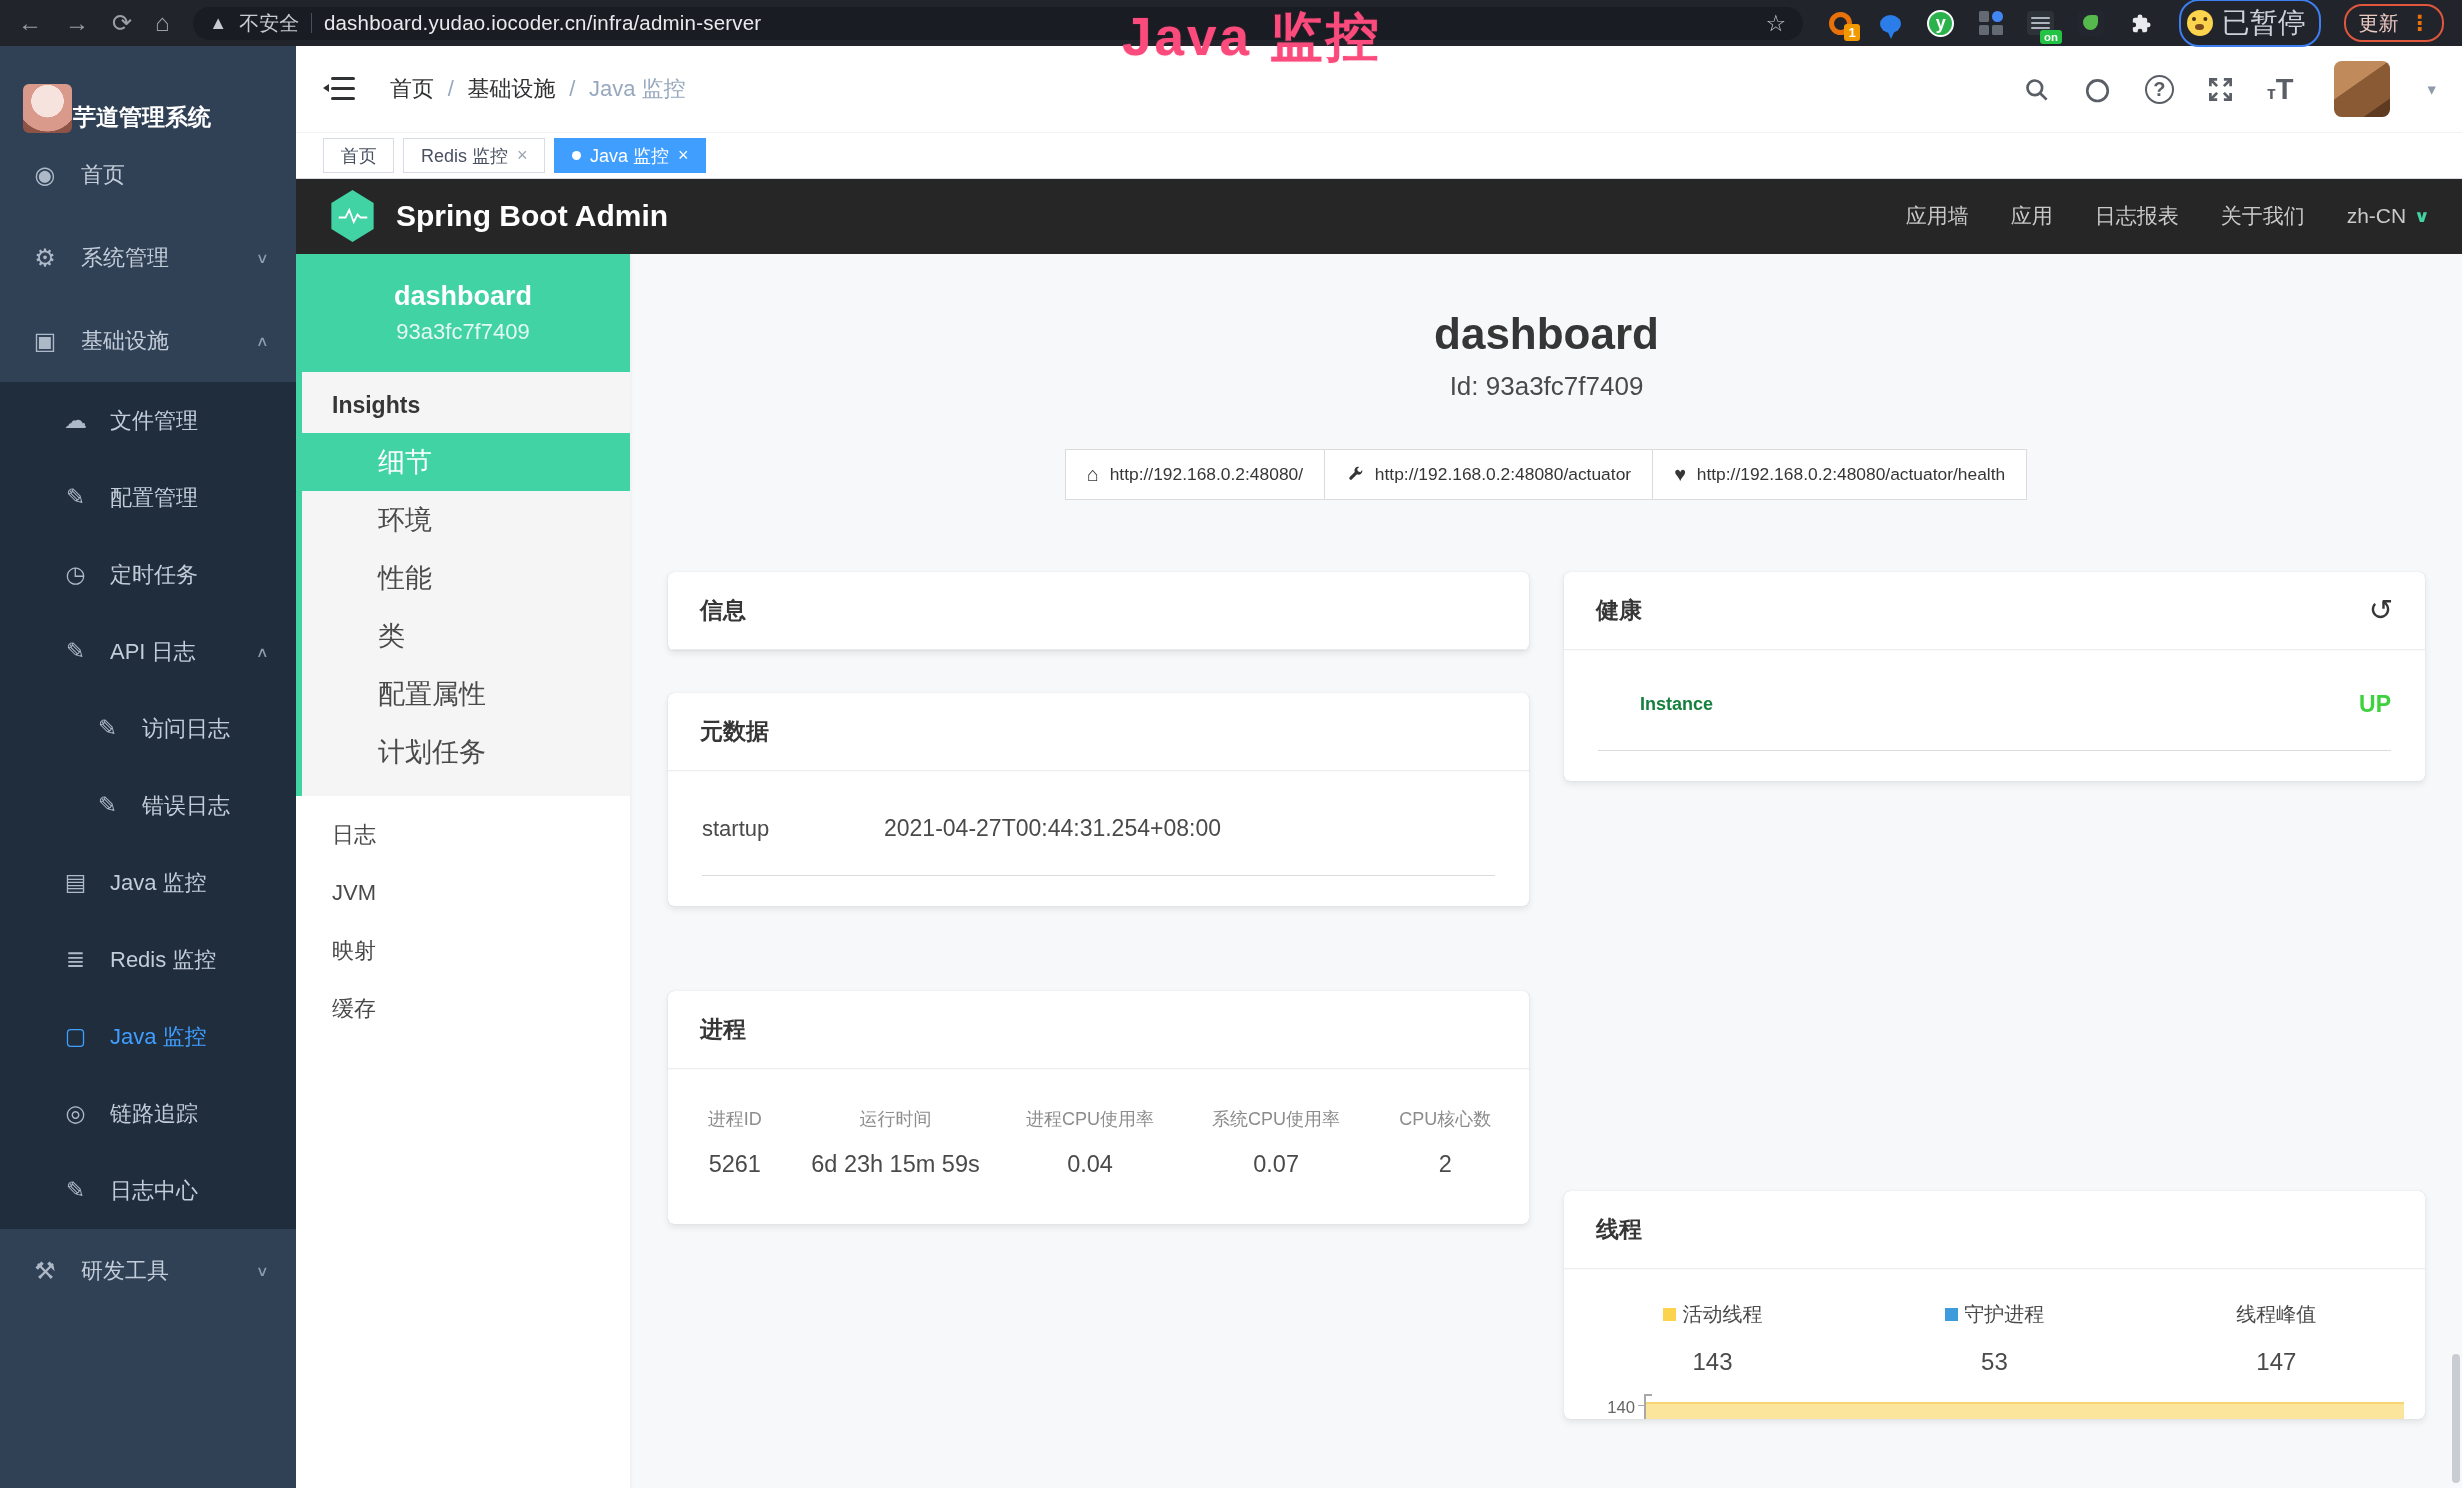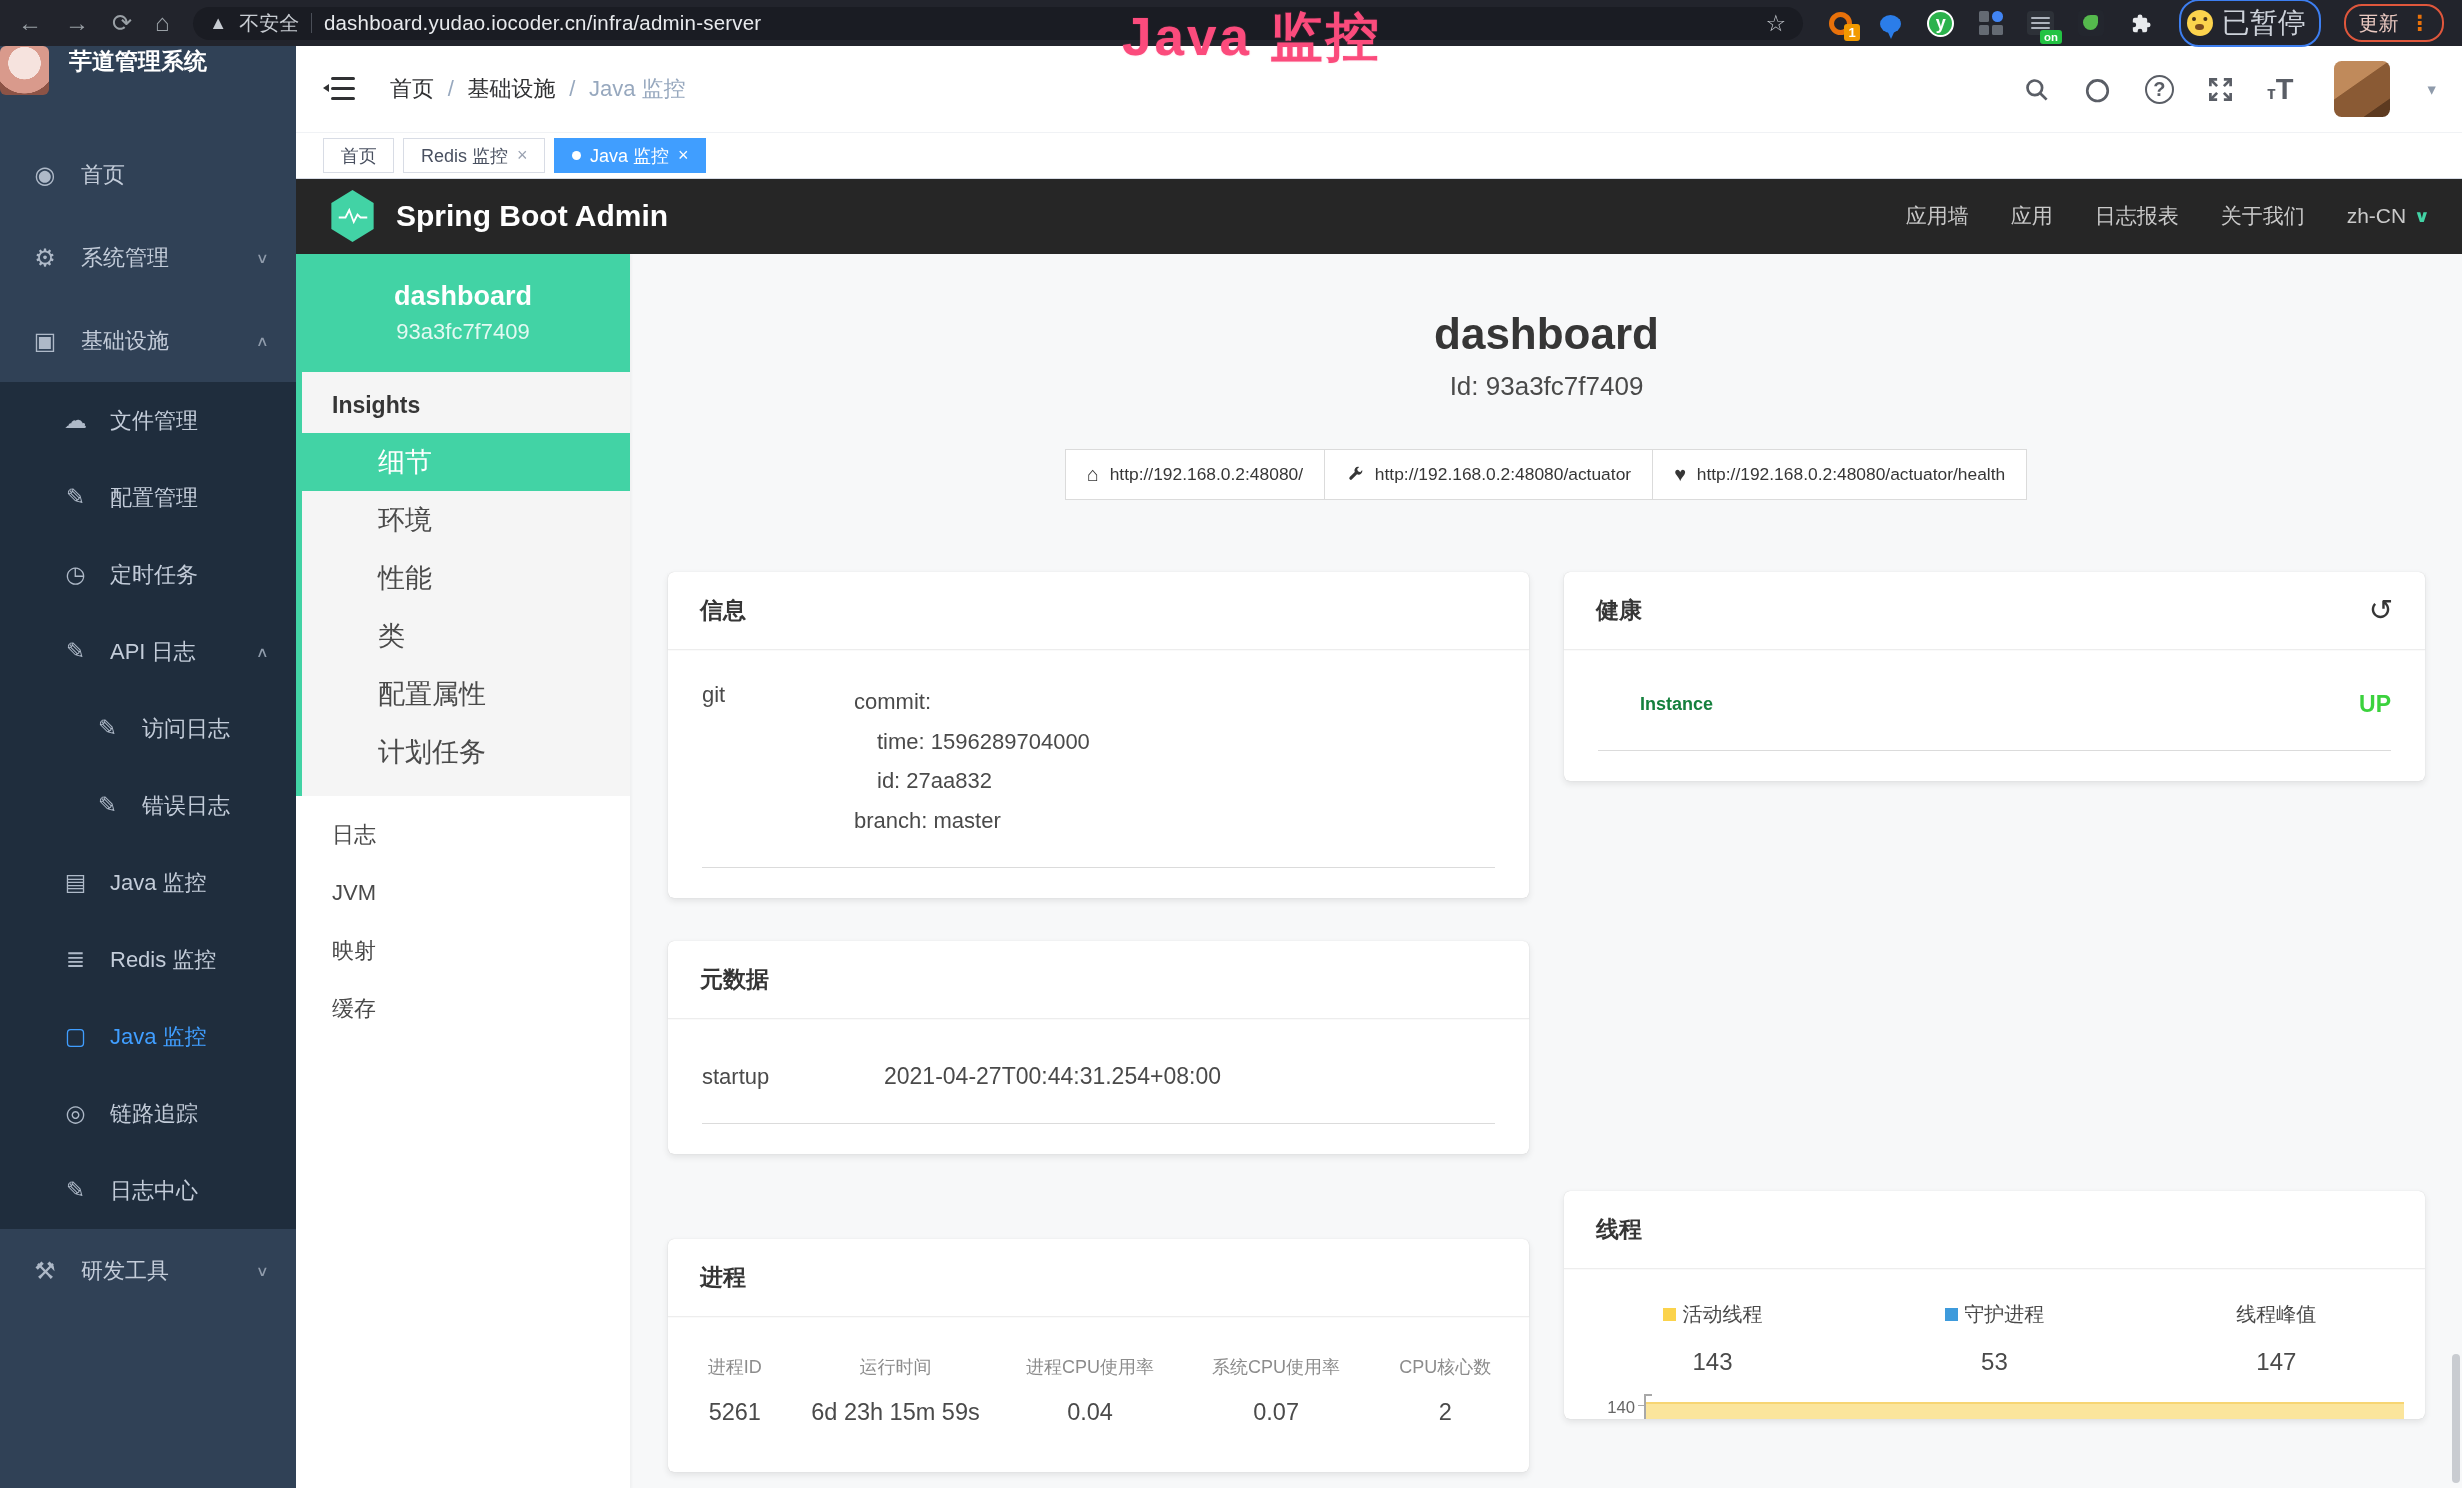"芋道管理系统" .logo { align-items: flex-start -> flex-end; gap: 20px -> 1px; padding-left: none -> 23px }
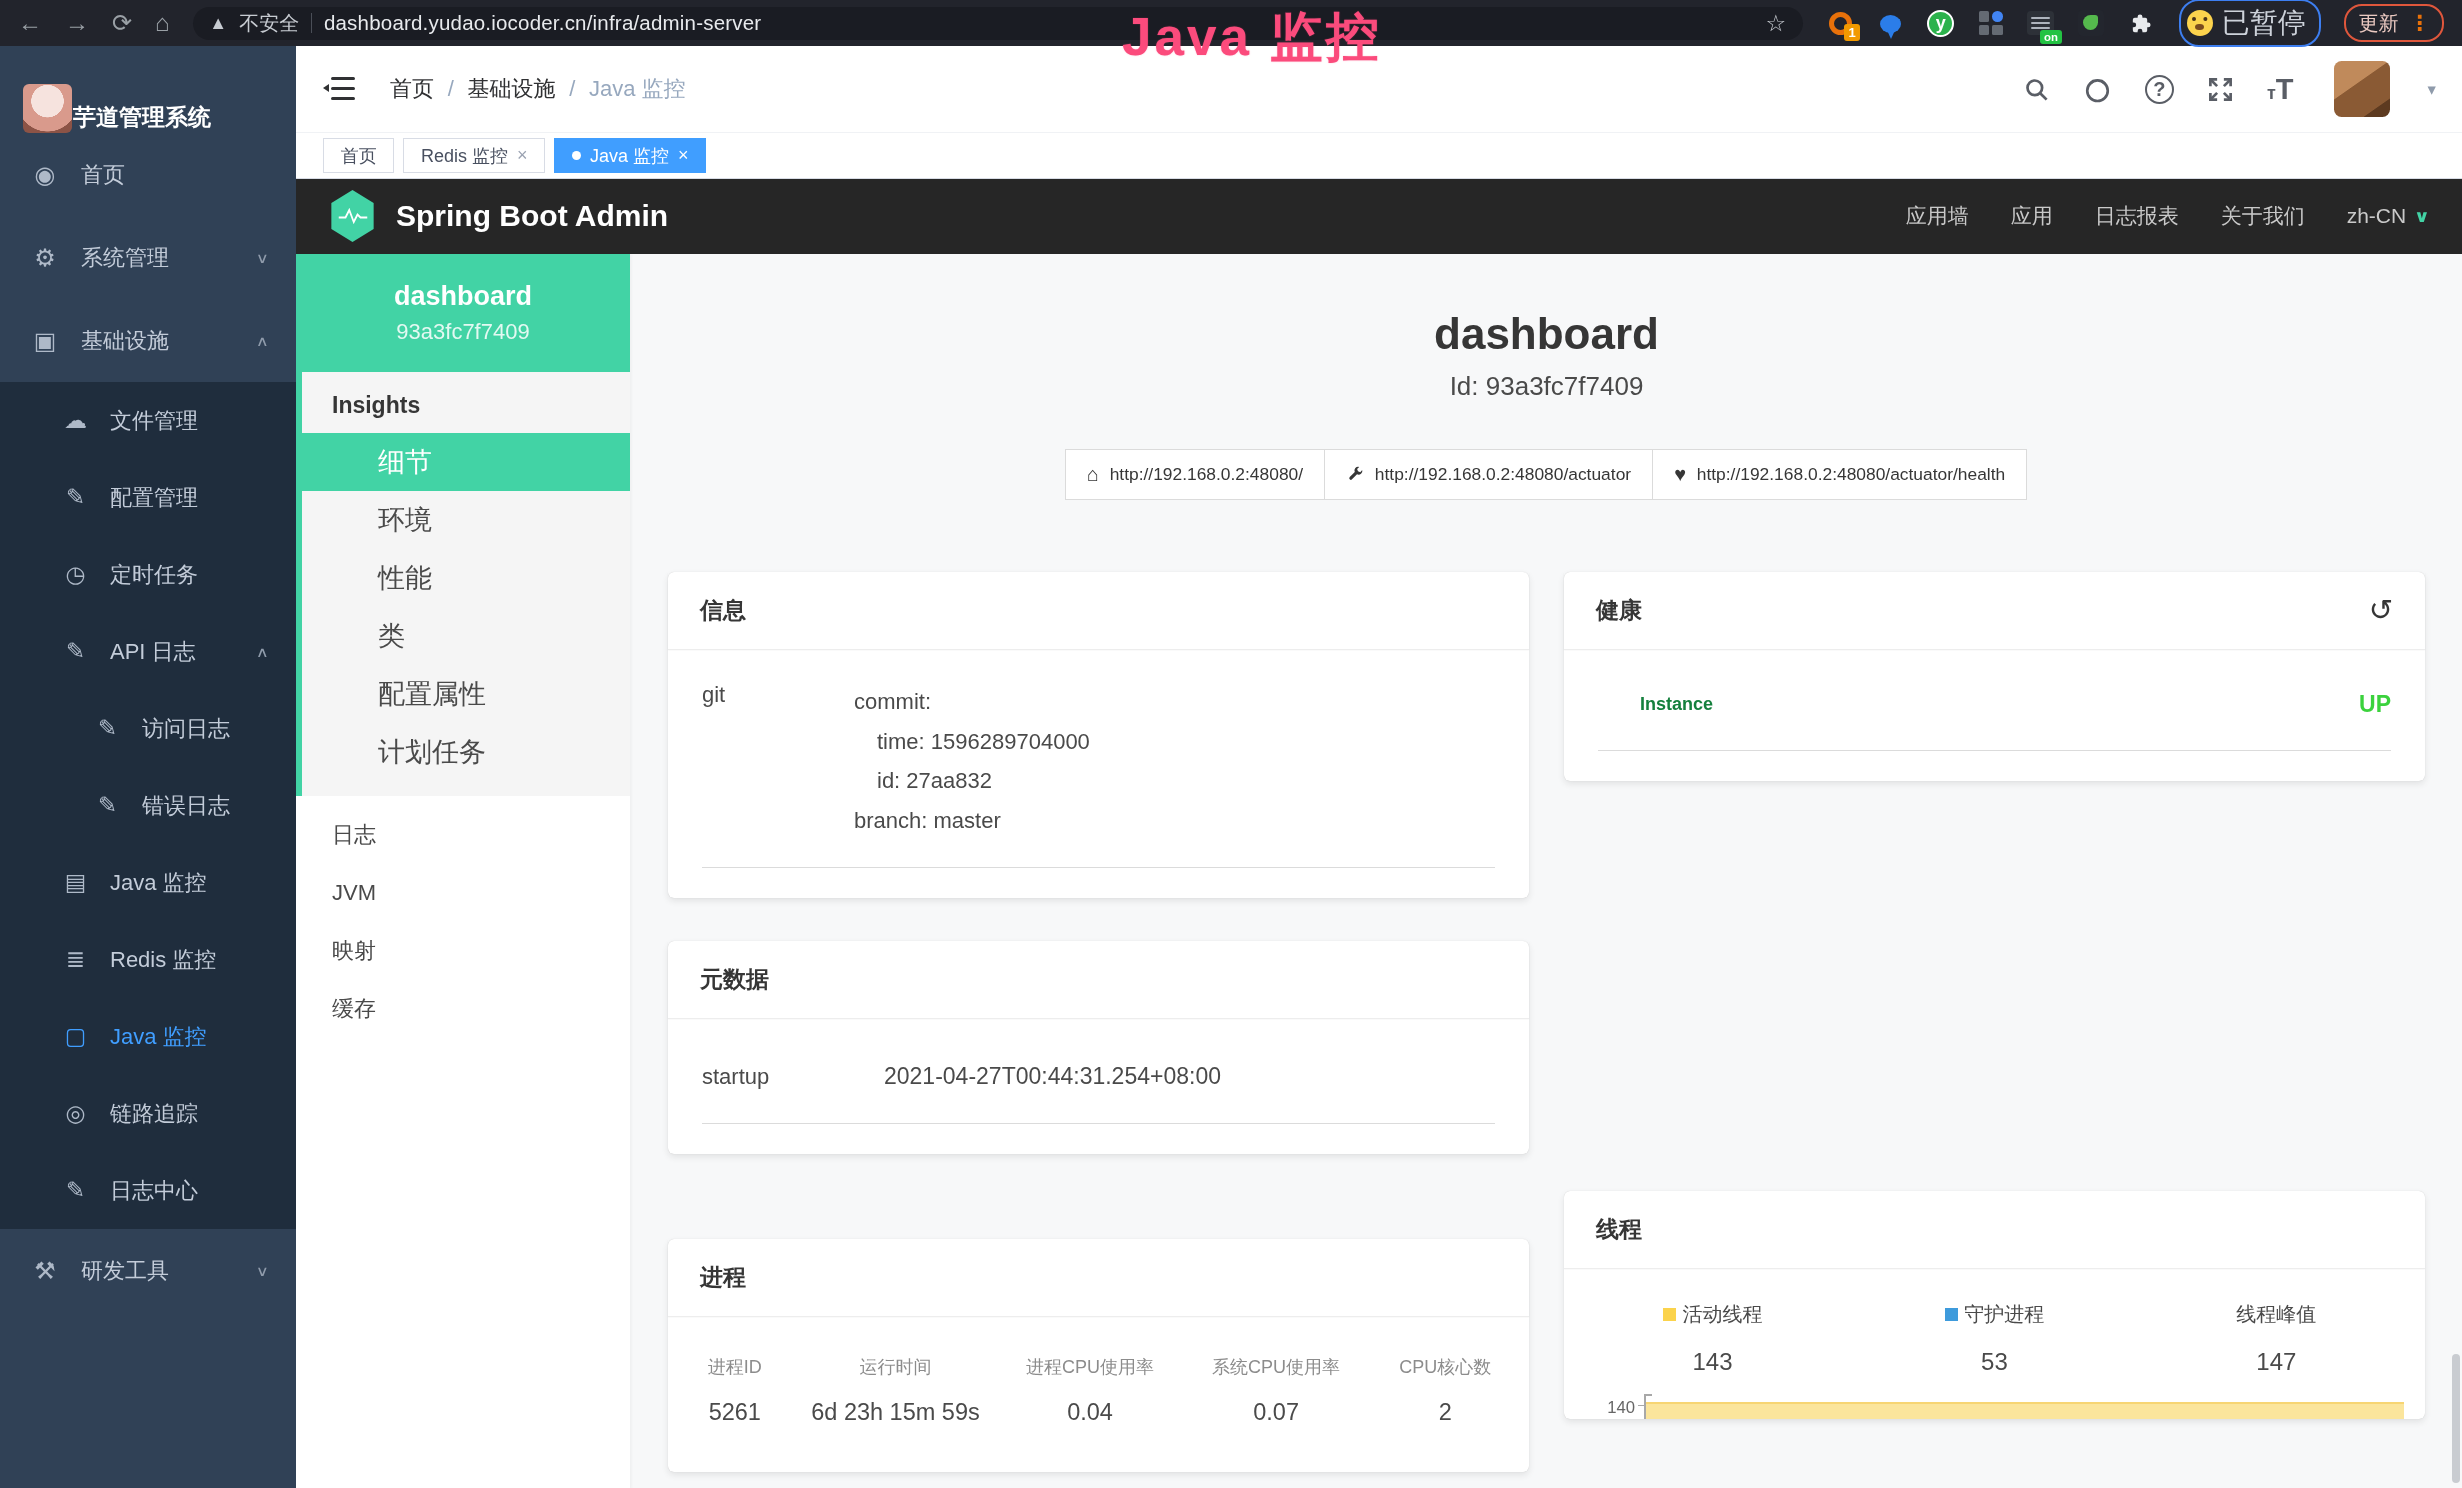"git" div.cbody { html: <div> <div> <span>git</span> <div> <div>commit:</div> <div>time: 1596289704000</div> <div>id: 27aa832</div> <div>branch: master</div> </div> </div> </div> -> none }
